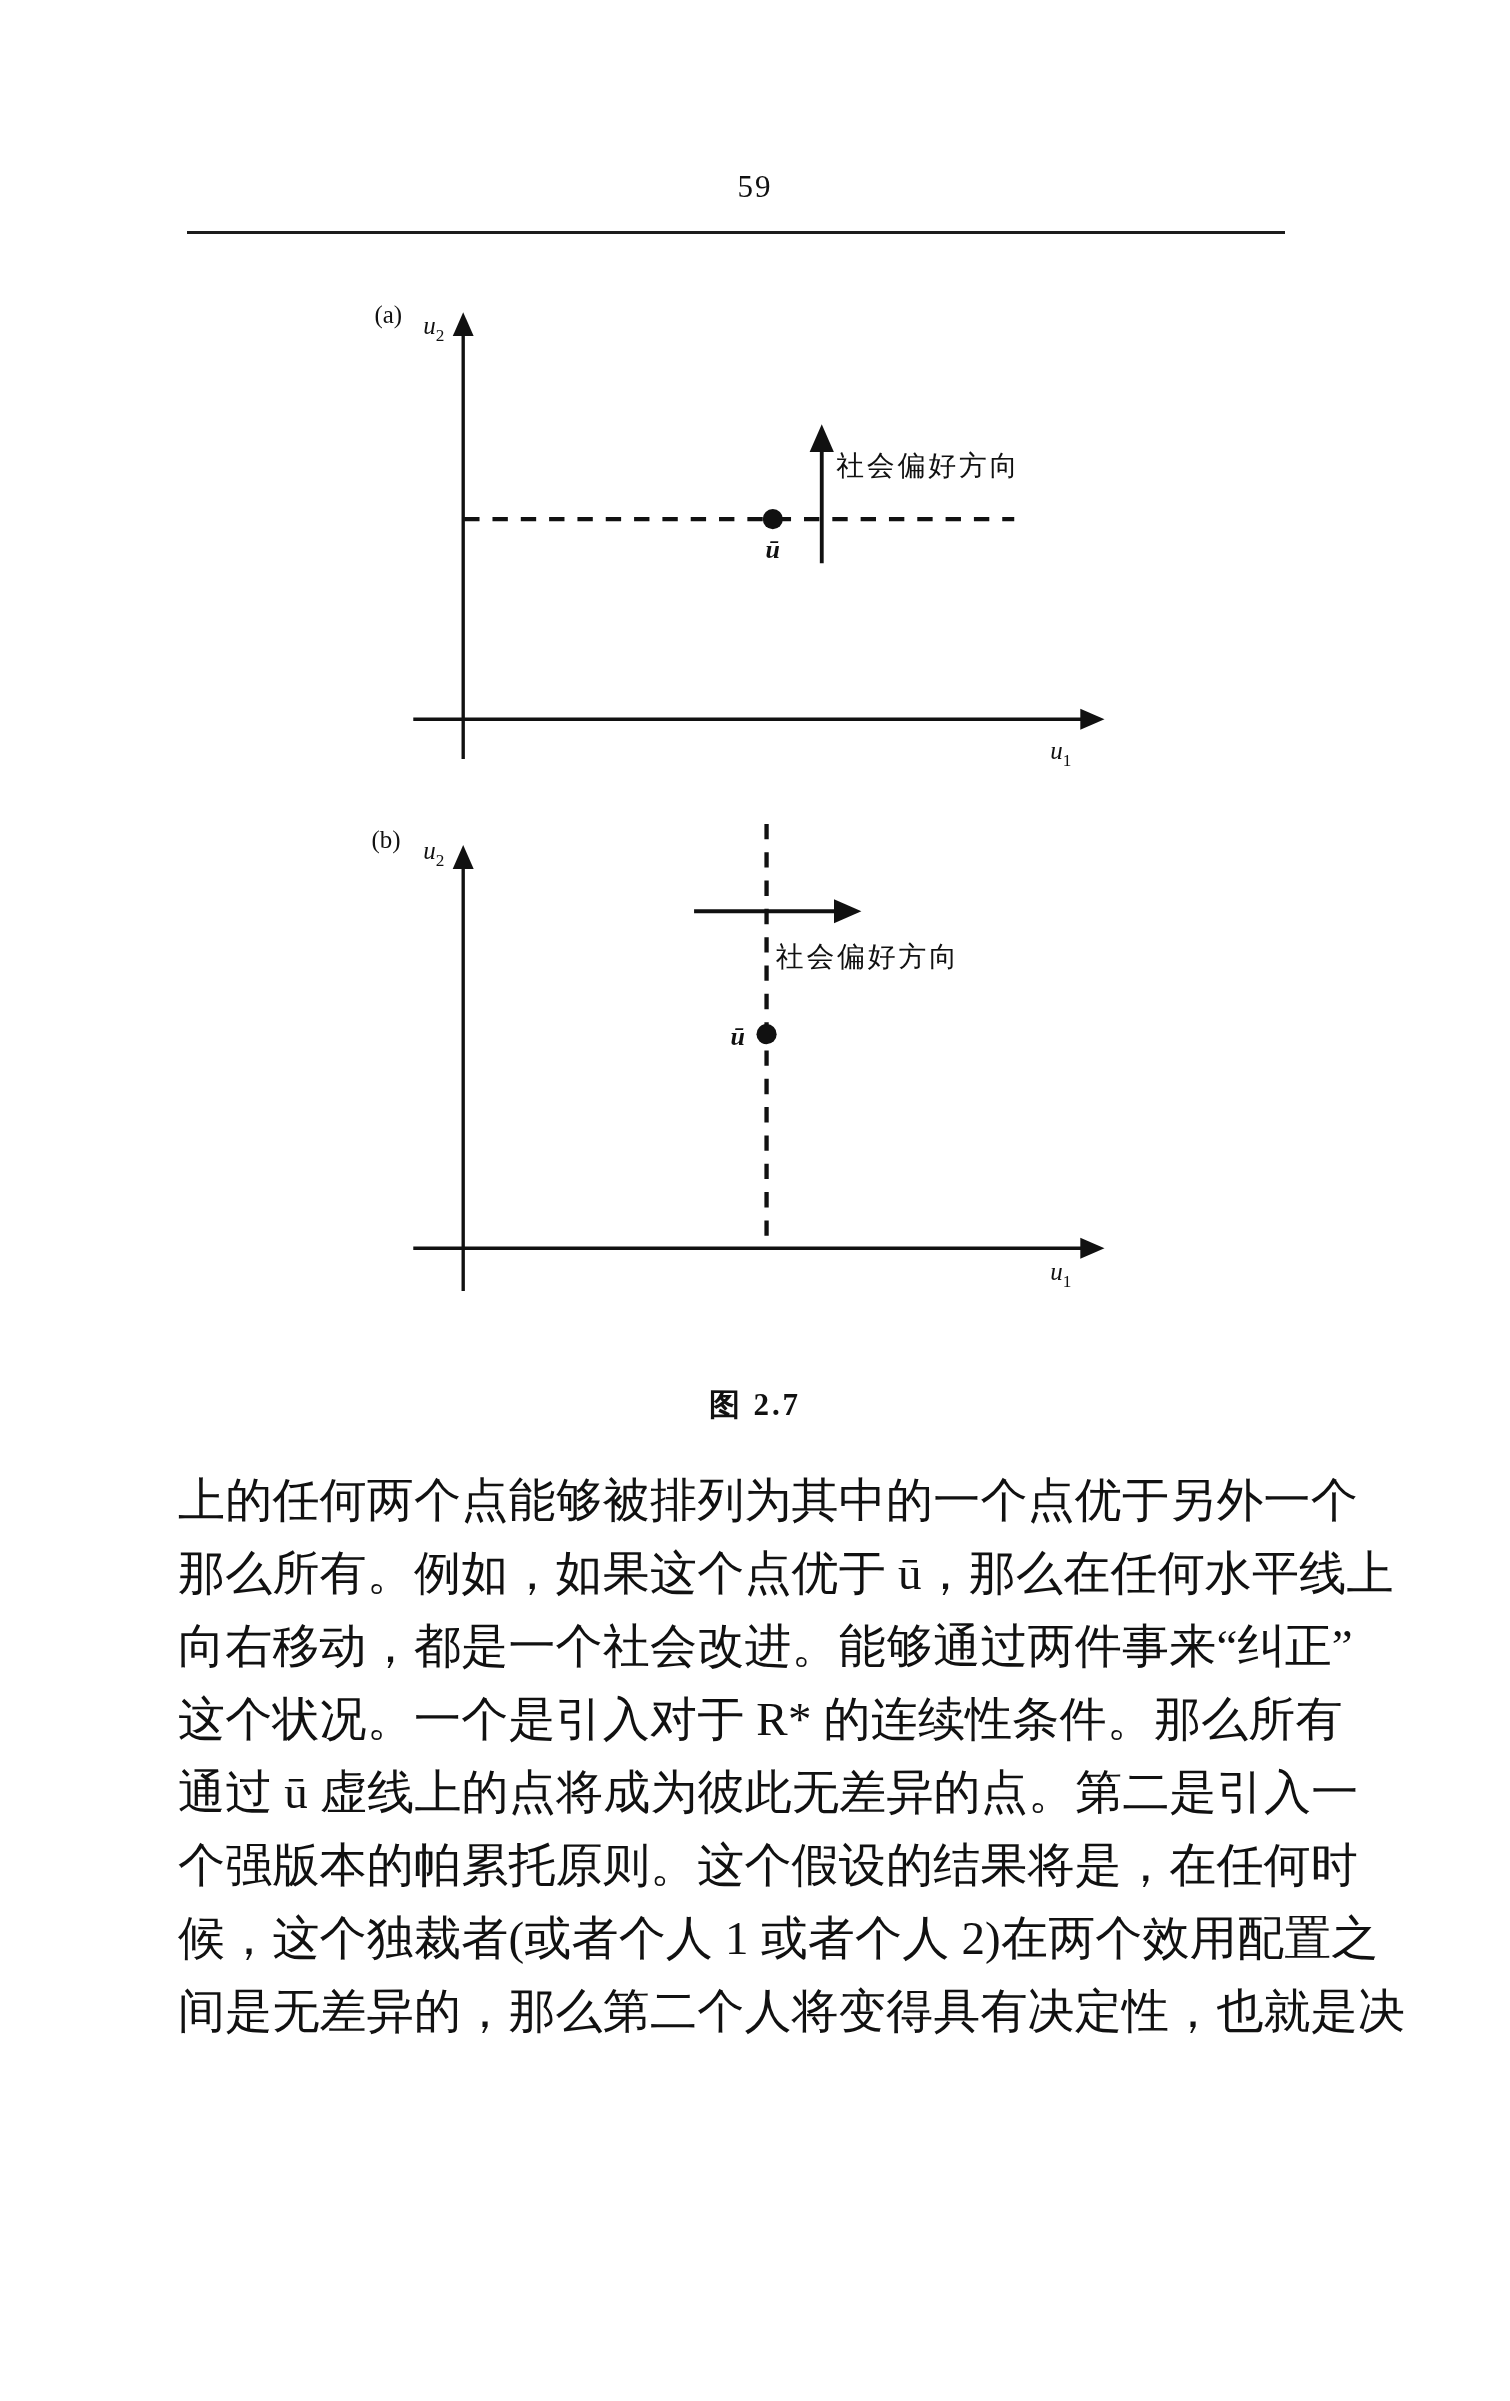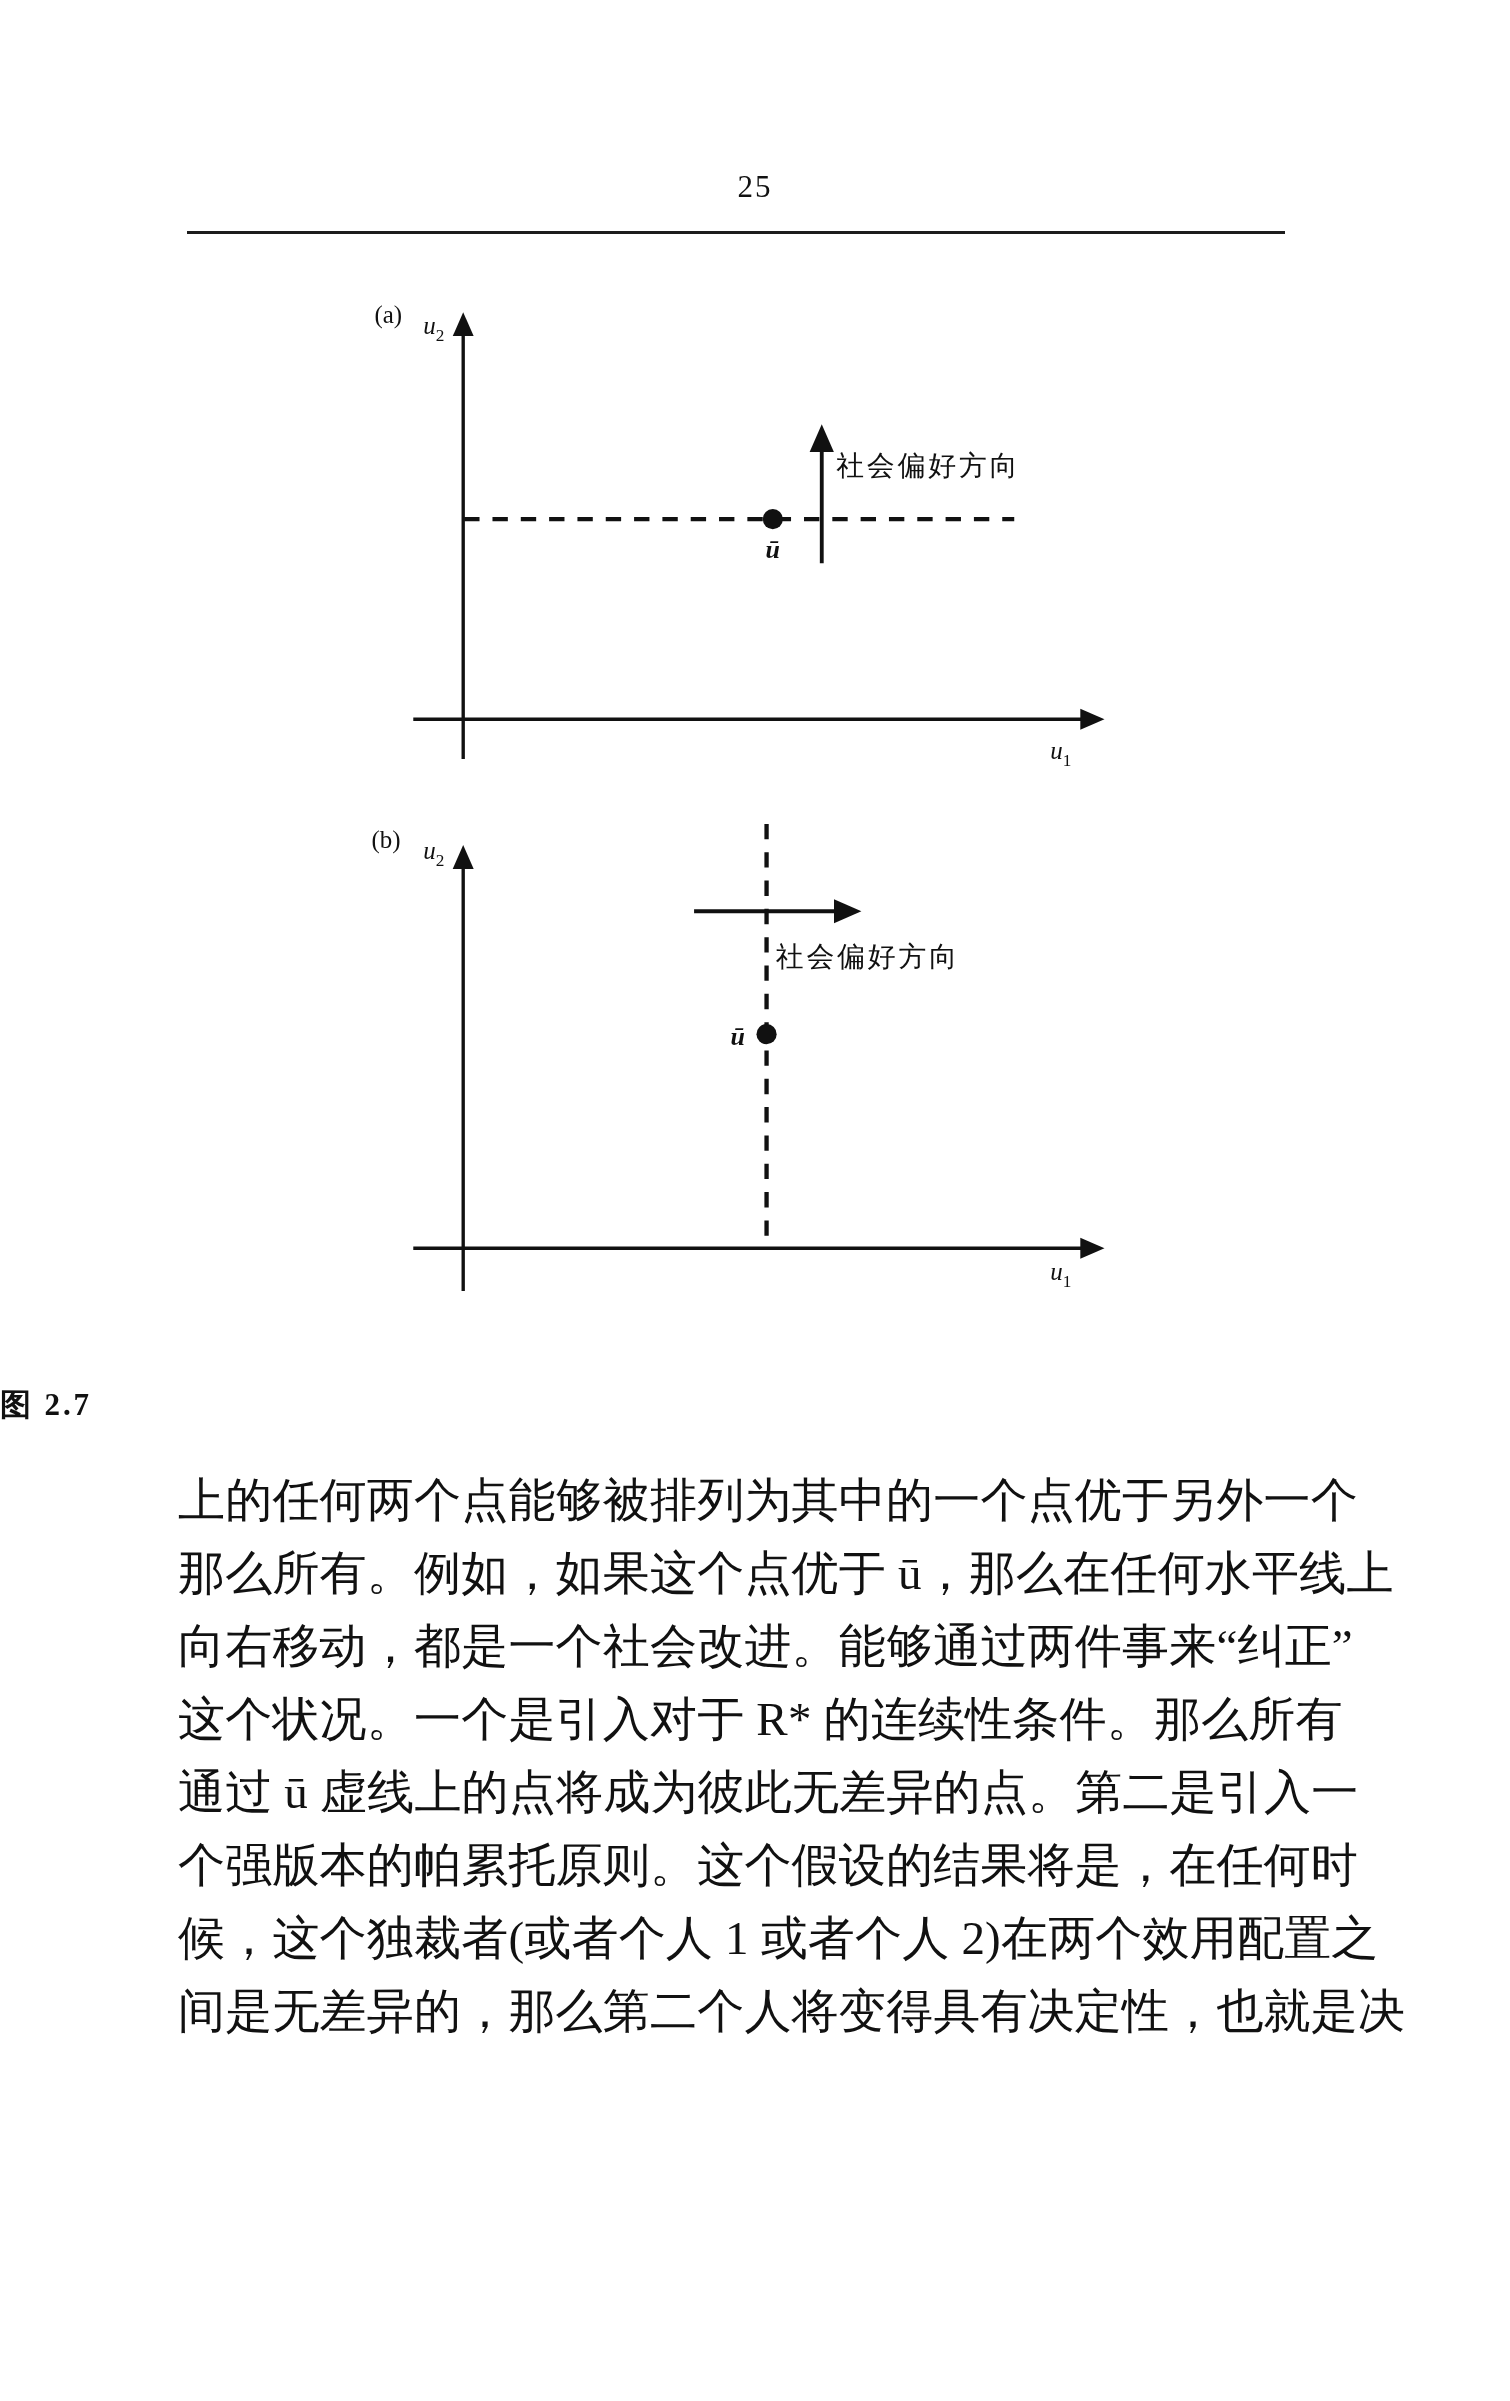"25" div.page-number { text: 25 -> 59 }
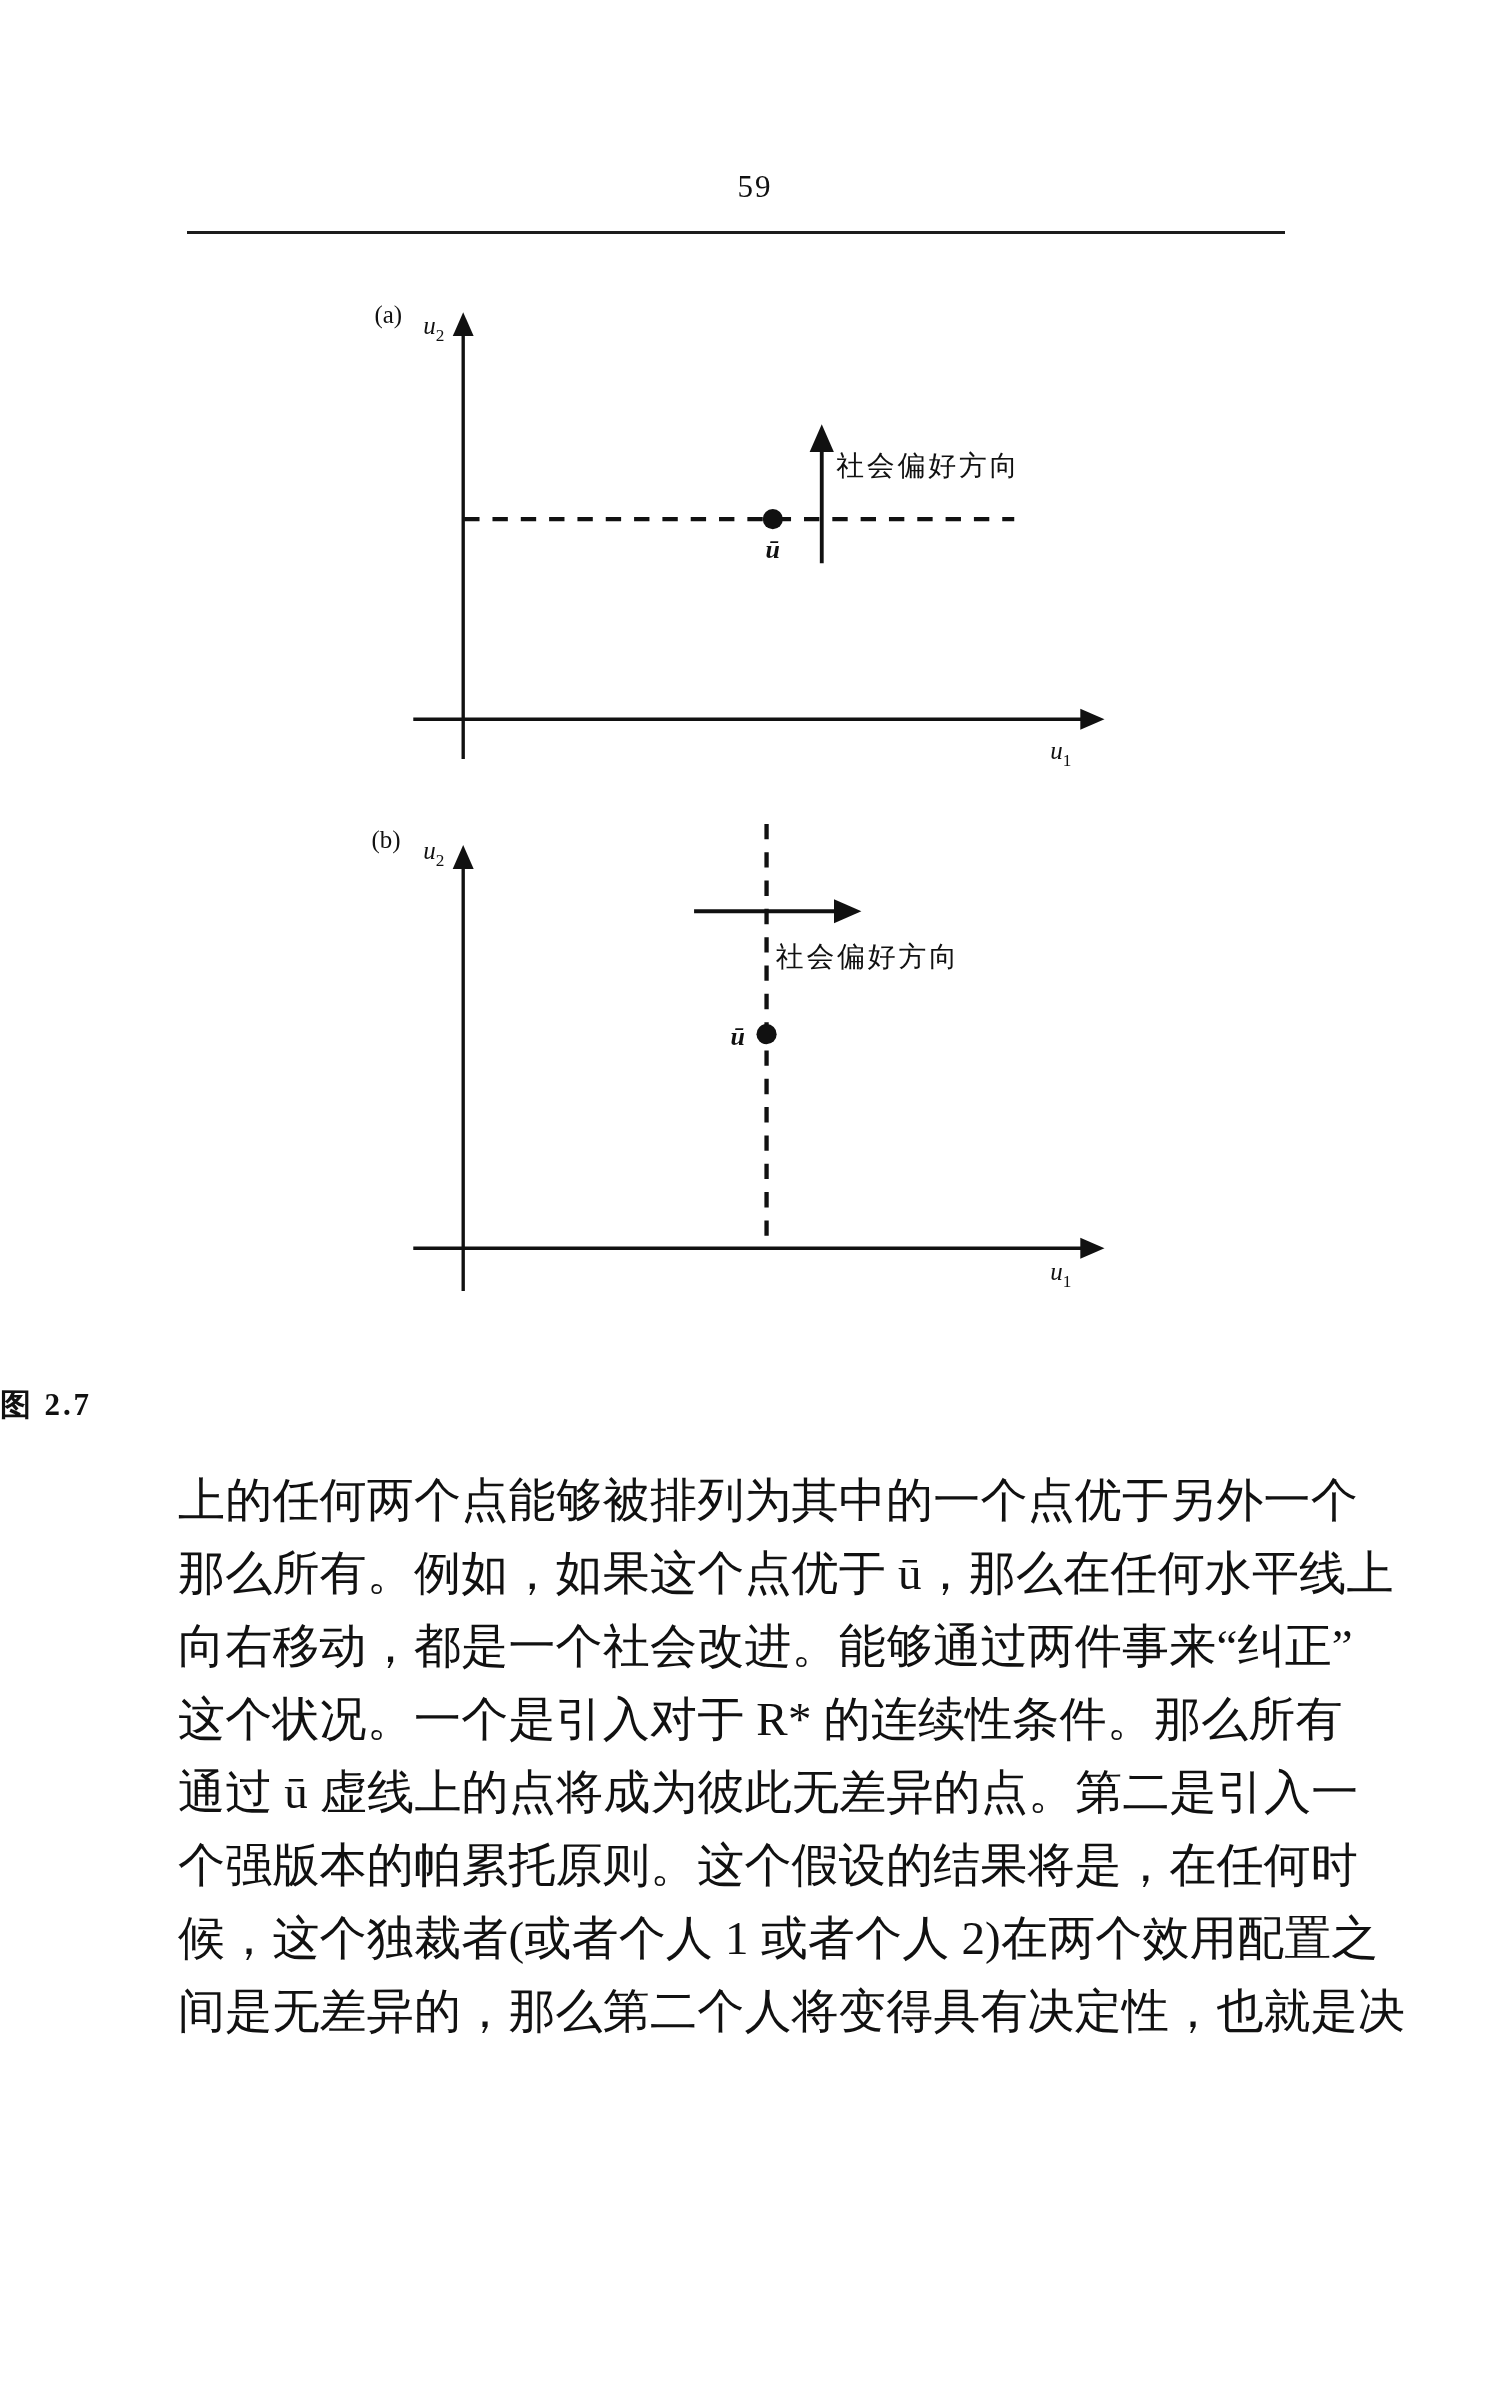"图 2.7" .fig-caption { text-align: left -> center }
